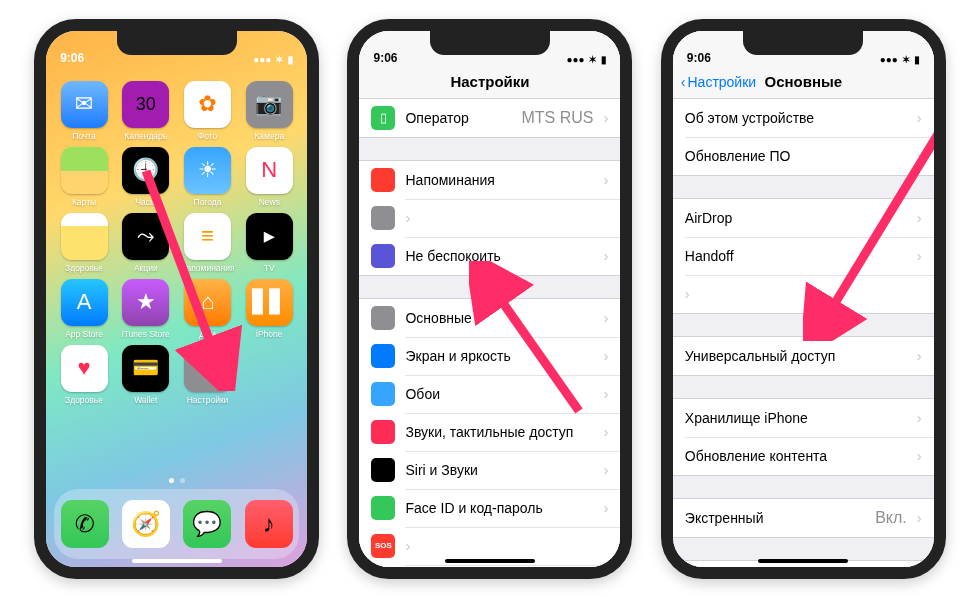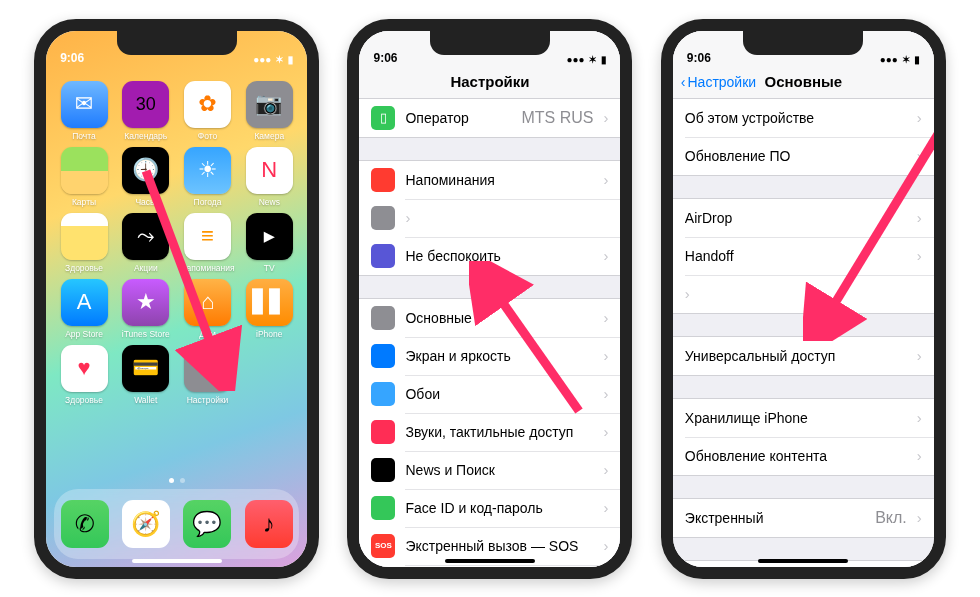"News и Поиск" span.row-label { text: News и Поиск -> Siri и Звуки }
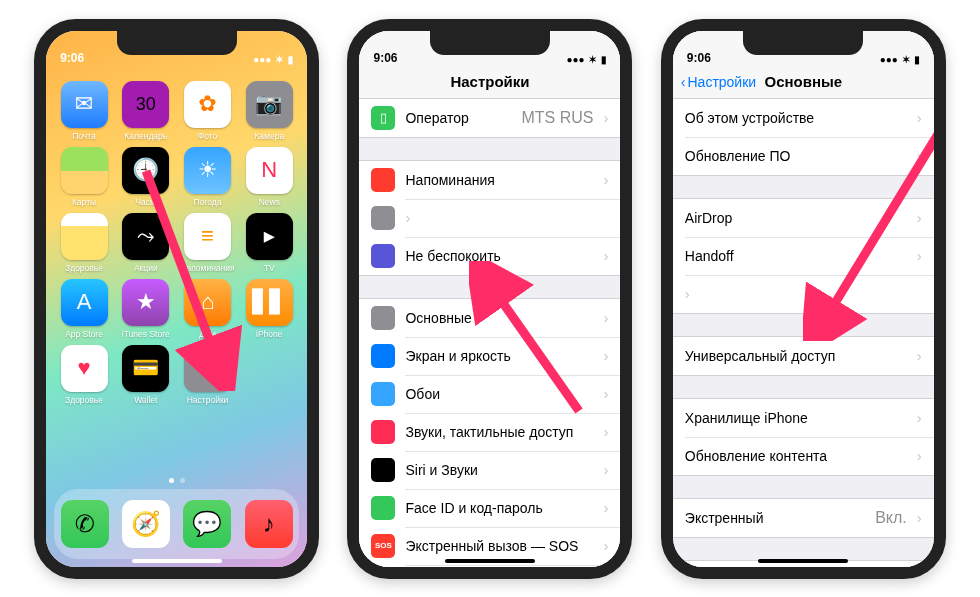"Экстренный вызов — SOS" span.row-label { html: <span>Экстренный вызов — SOS</span> -> none }
